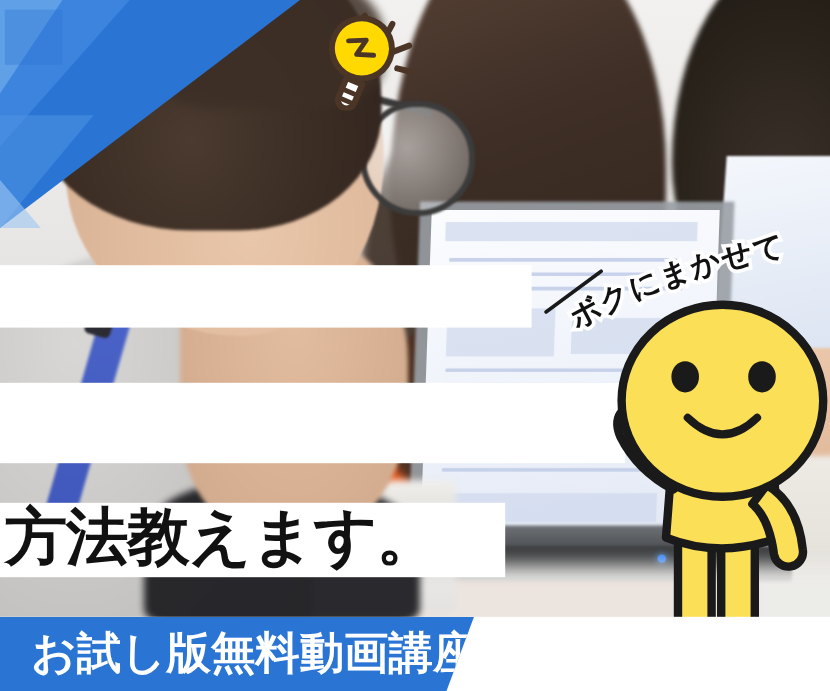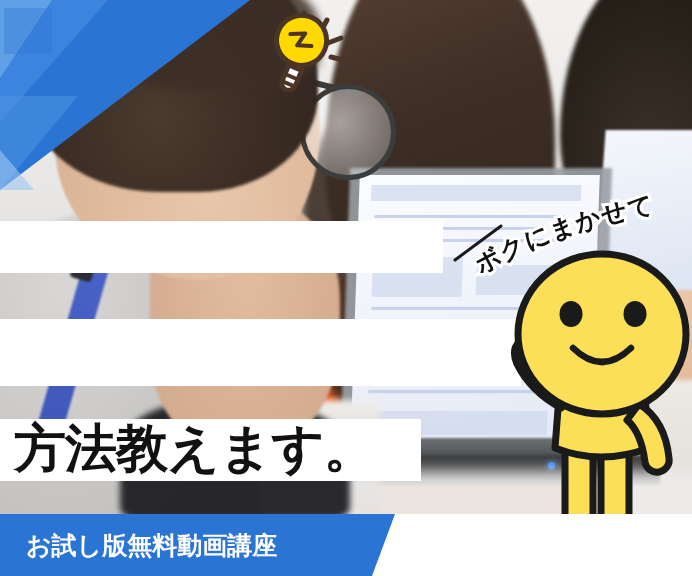"方法教えます。" #line3 { left: 14px -> 4px }
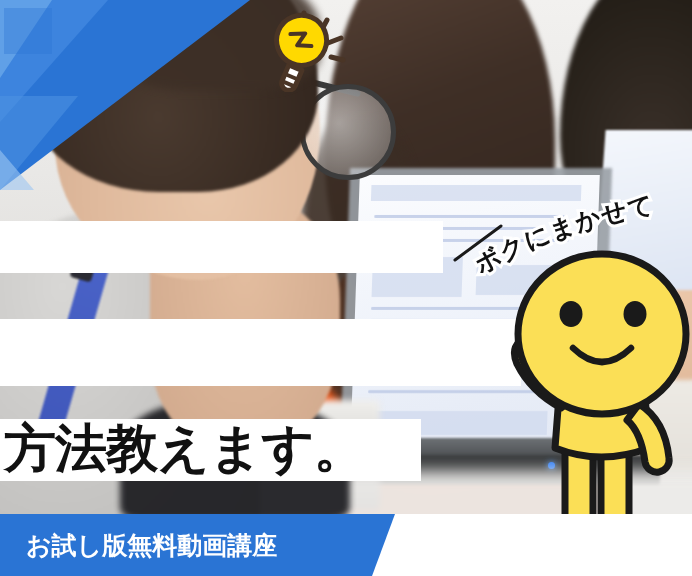"お試し版無料動画講座" #bb-left-text { font-size: 25px -> 37px }
